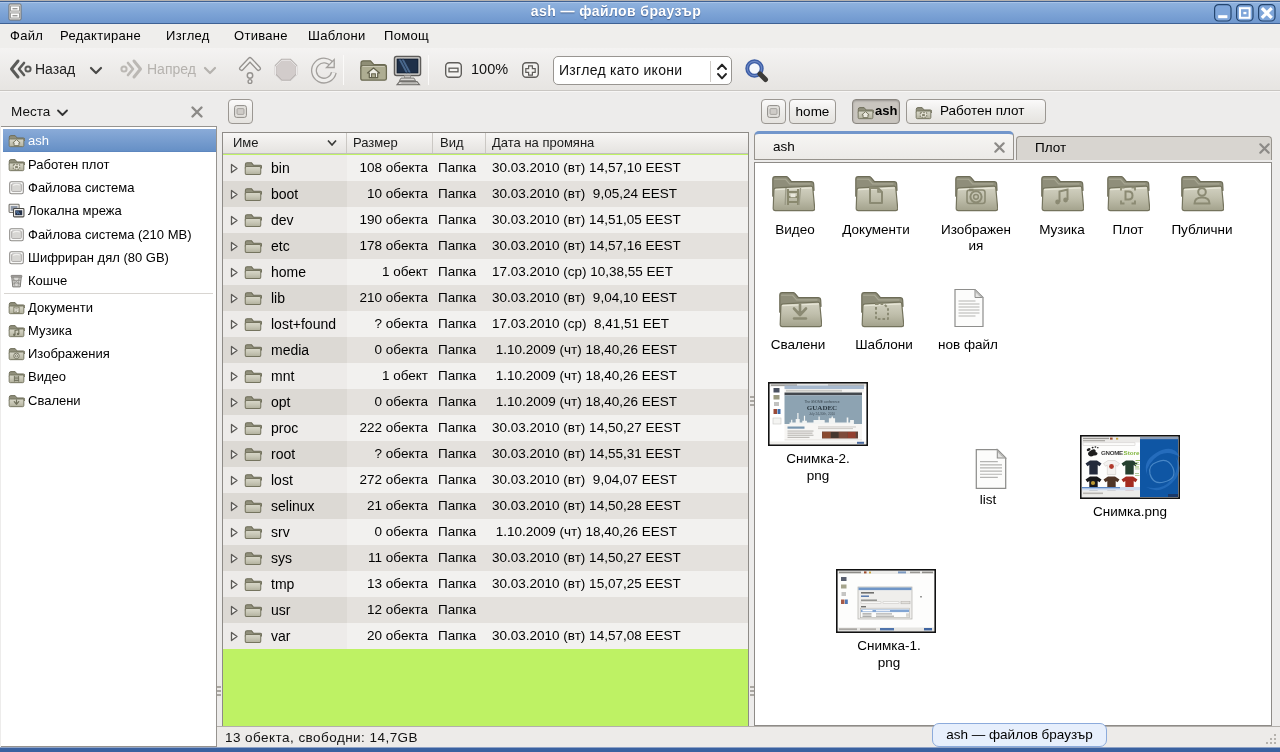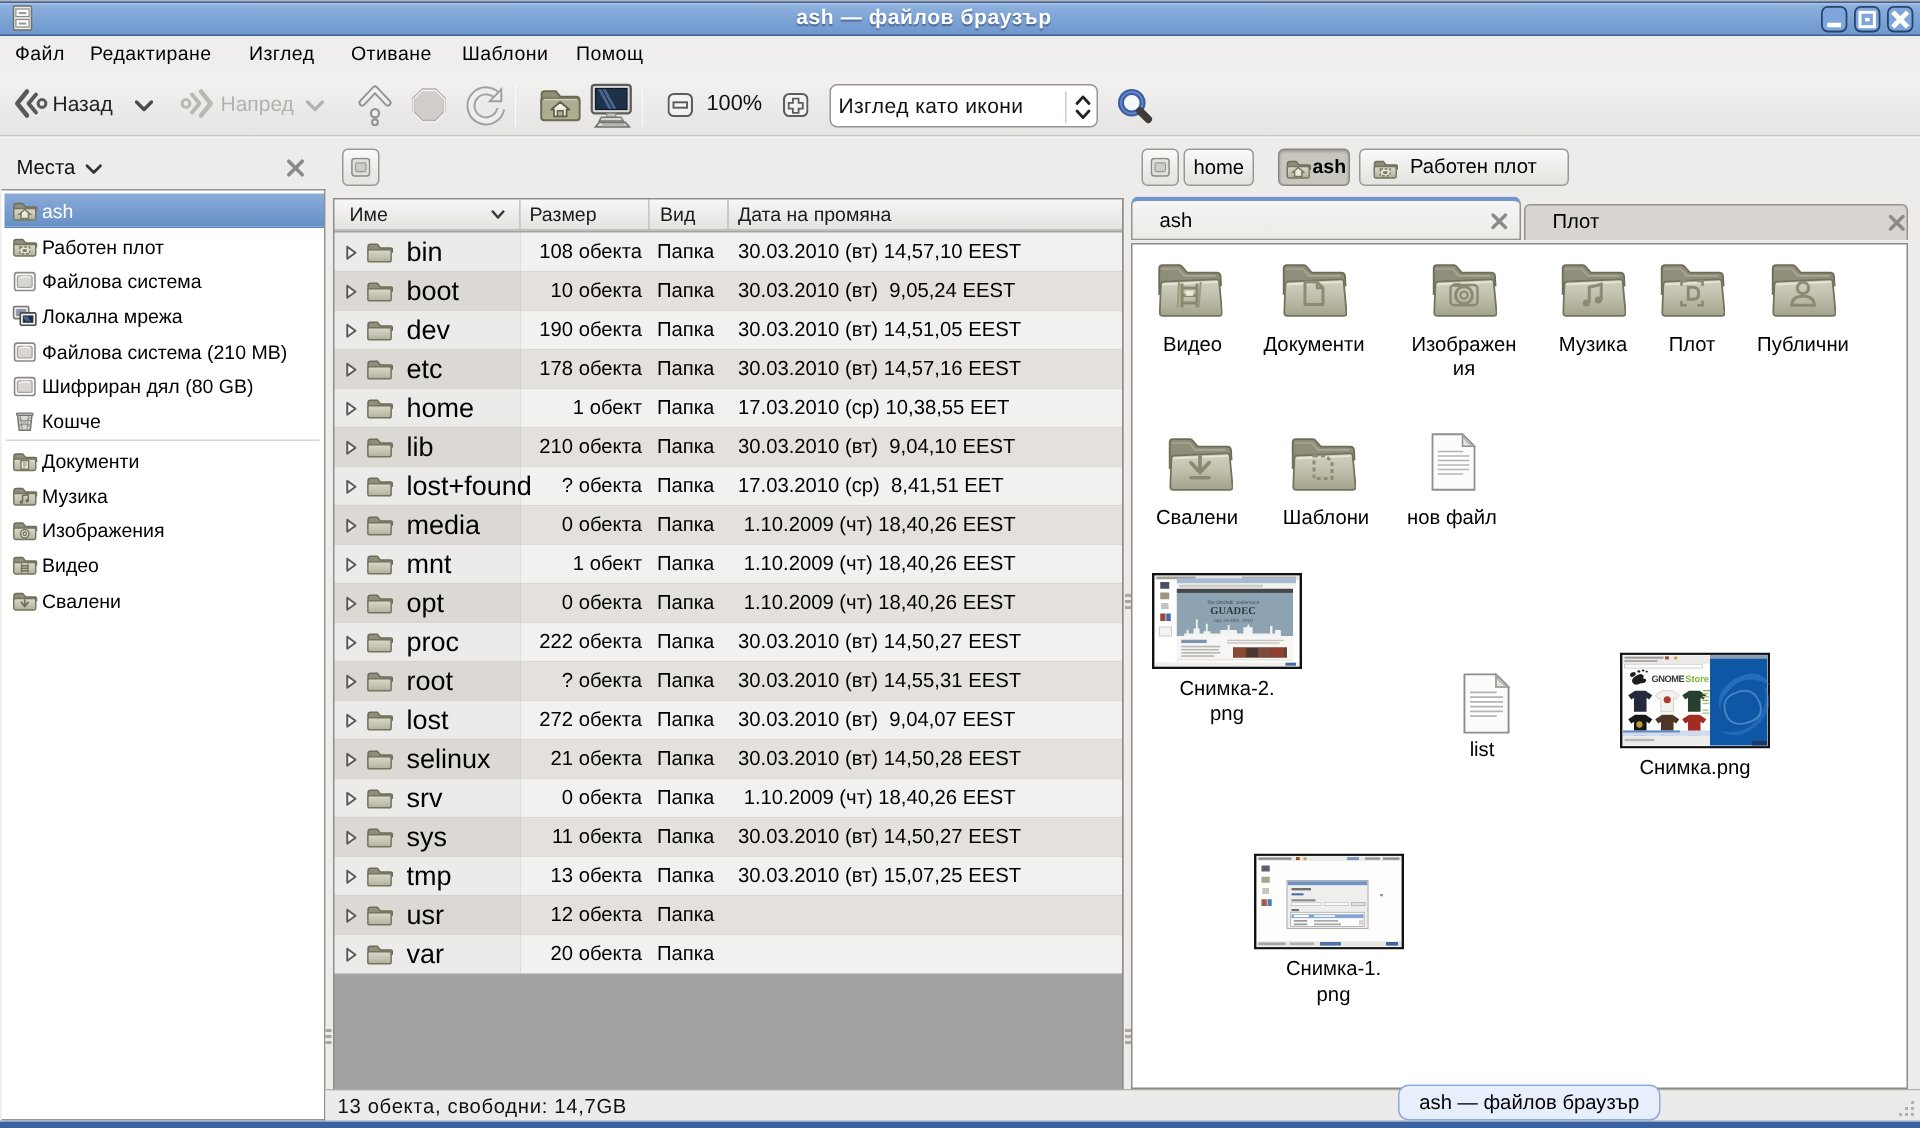"Име" div.a { background: #a3a3a3 -> #bef264 }
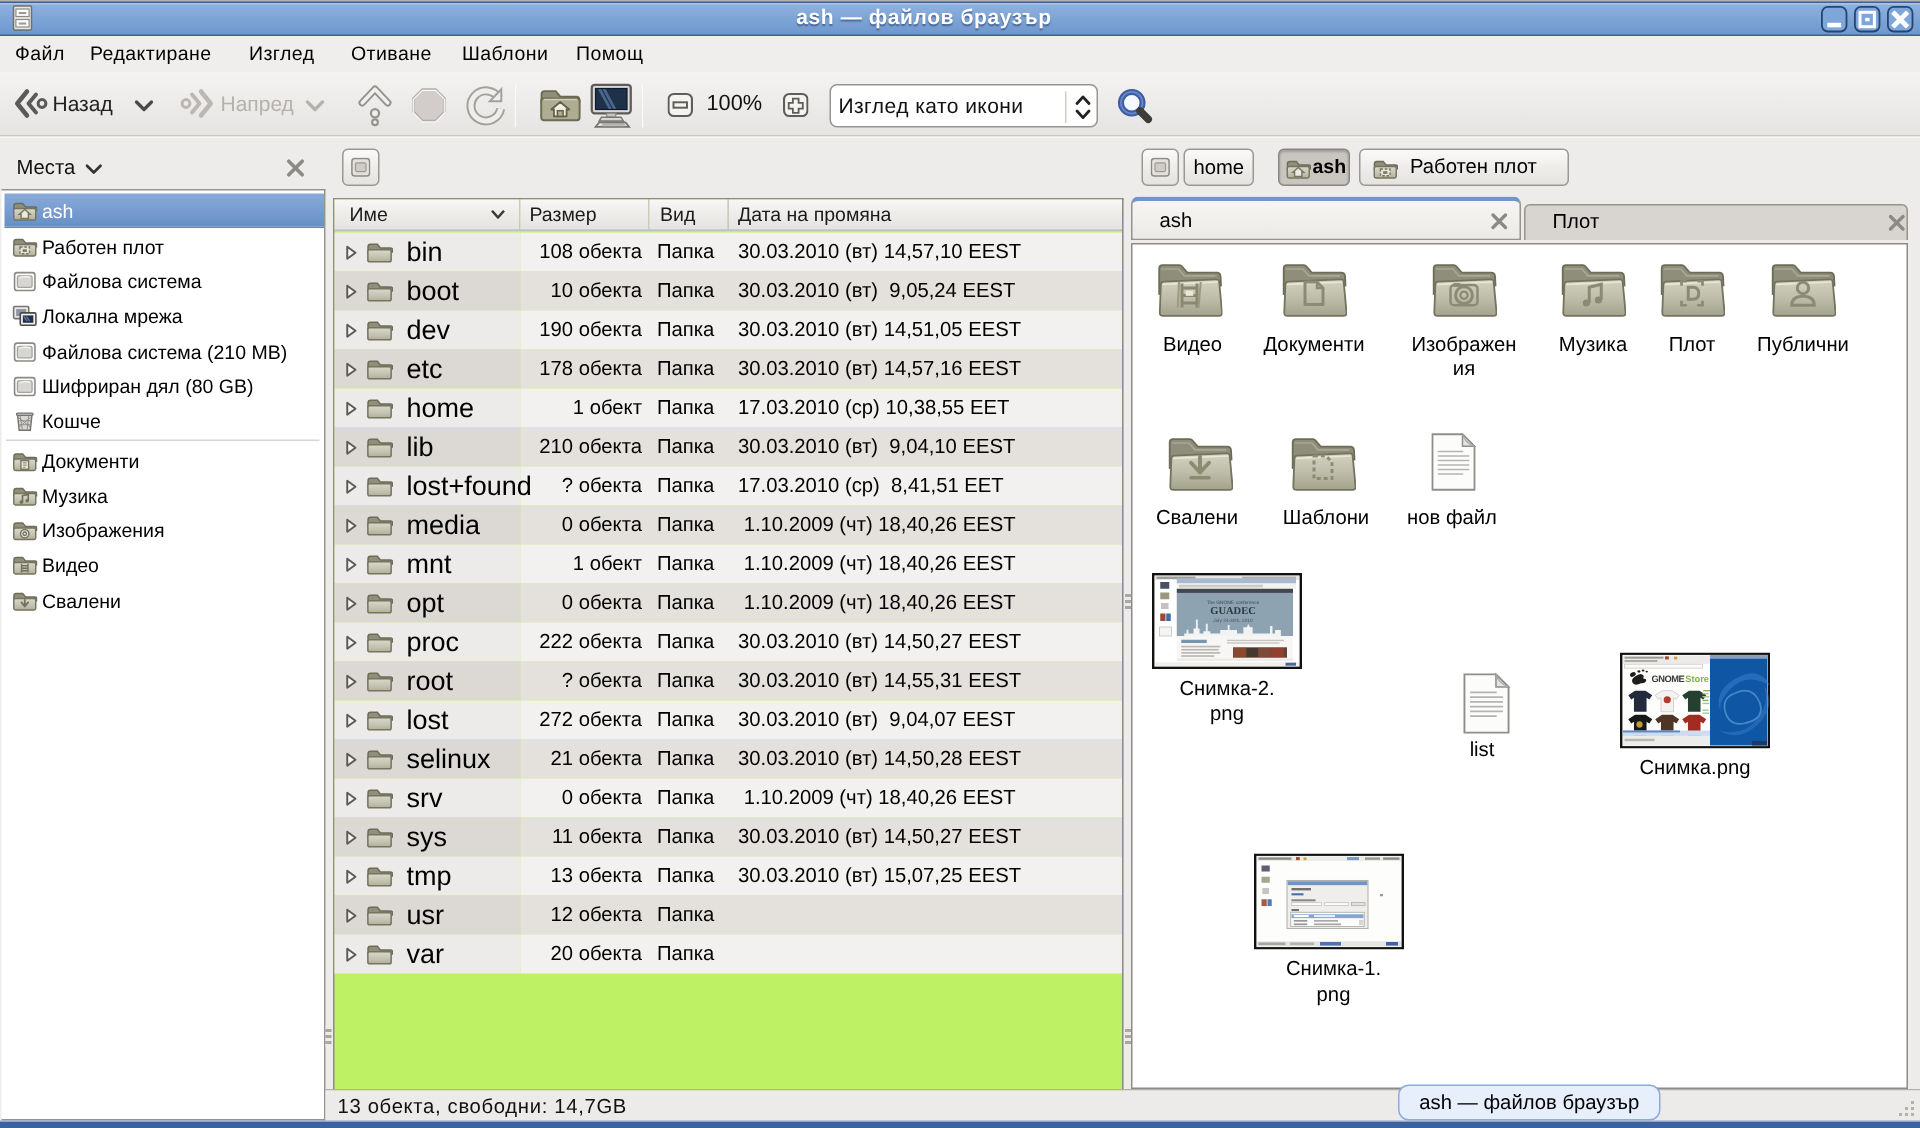"bin" .fnm { font-size: 18px -> 14px }
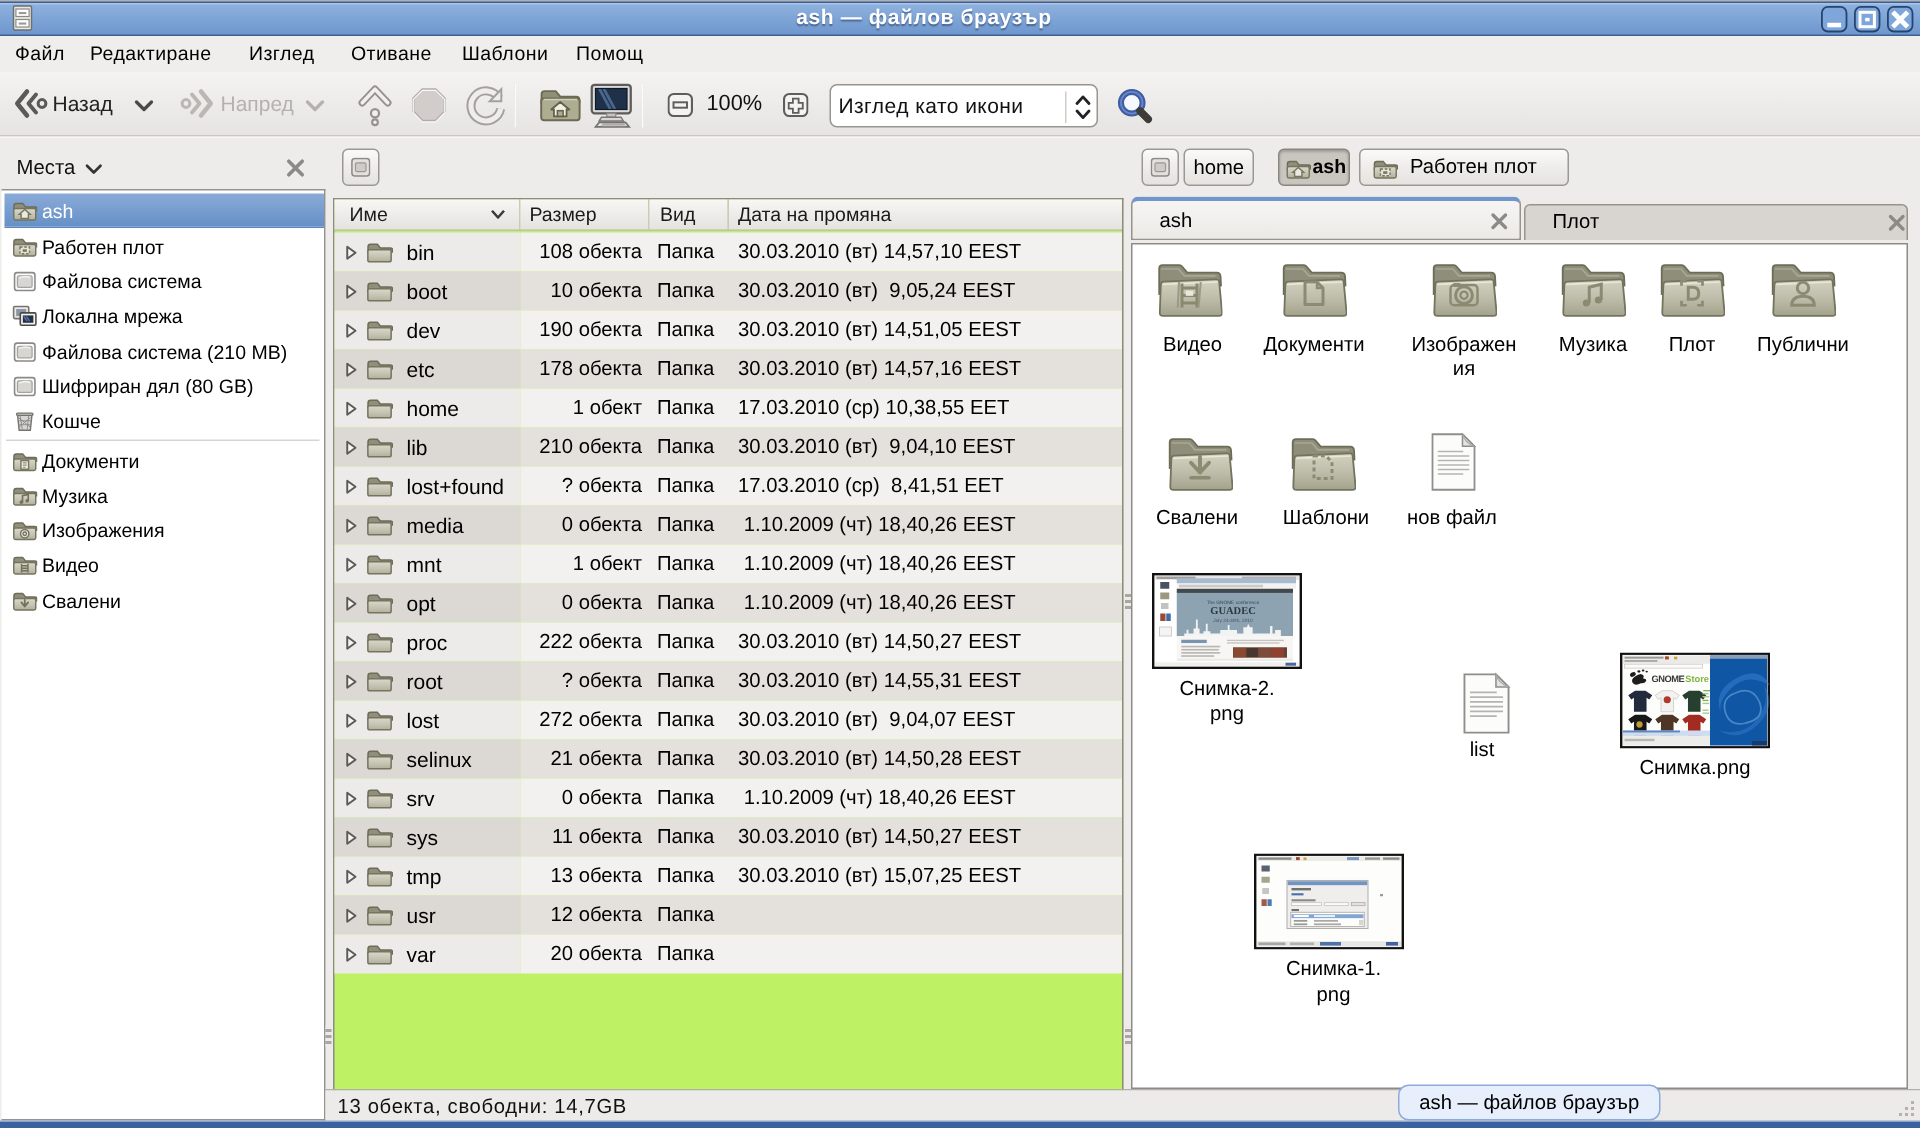"30.03.2010 (вт) 14,57,08 EEST" span.fdt { html: none -> <span>30.03.2010 (вт) 14,57,08 EEST</span> }
